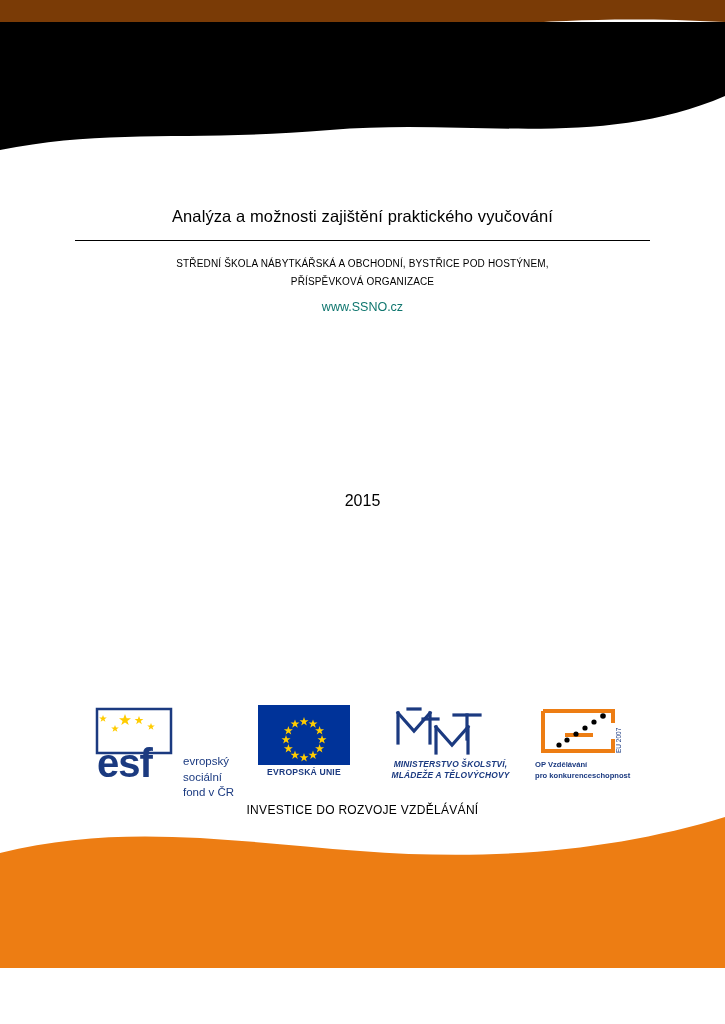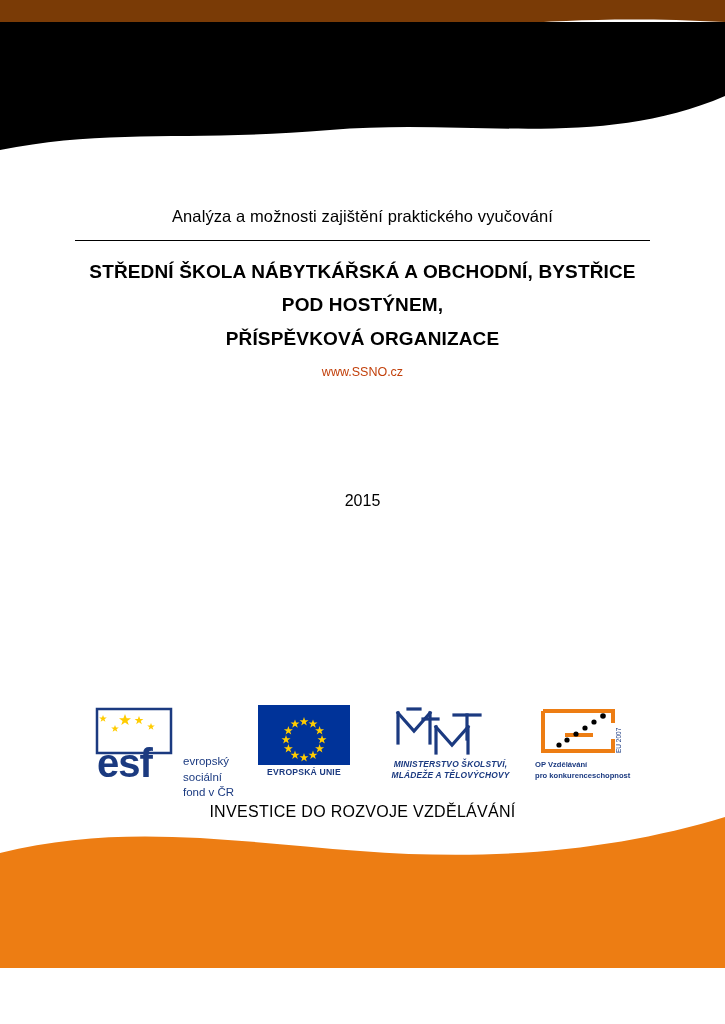"STŘEDNÍ ŠKOLA NÁBYTKÁŘSKÁ A OBCHODNÍ," .school-name { font-size: 19px -> 10px; font-weight: bold -> normal }
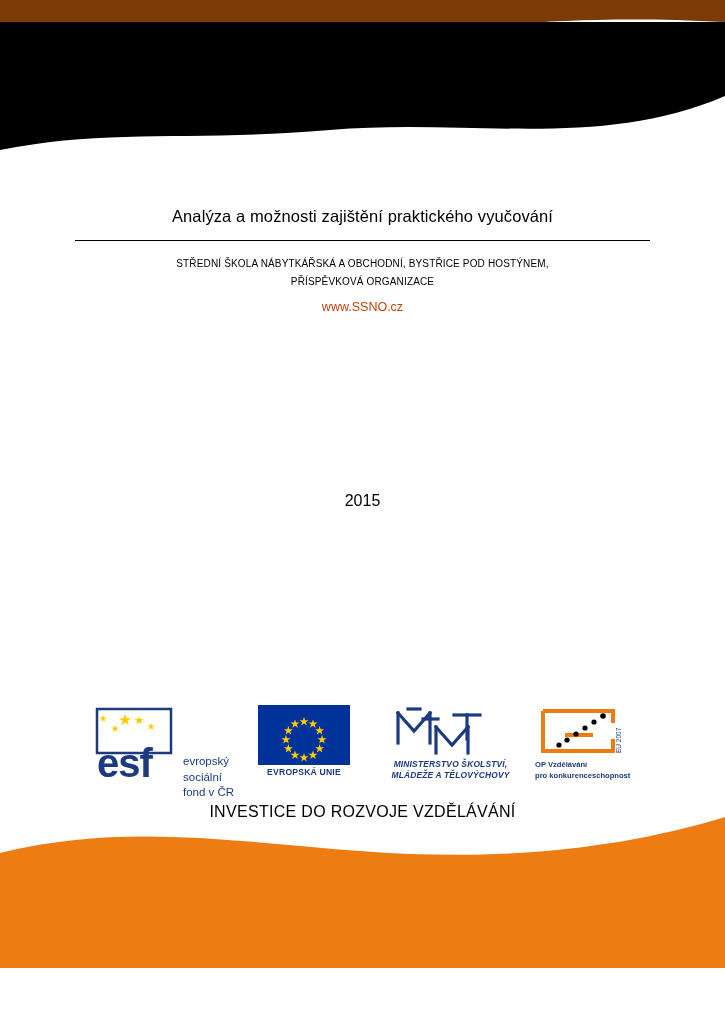"www.SSNO.cz" .web { color: #c2410c -> #0f766e }
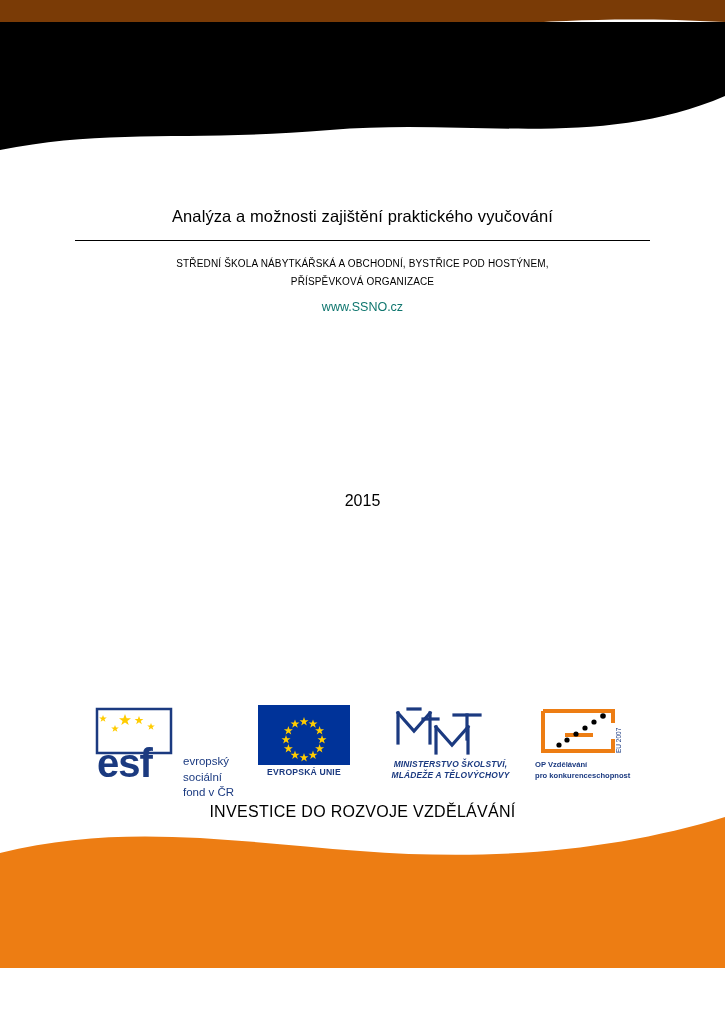"INVESTICE DO ROZVOJE VZDĚLÁVÁNÍ" .slogan { font-size: 16px -> 12px }
